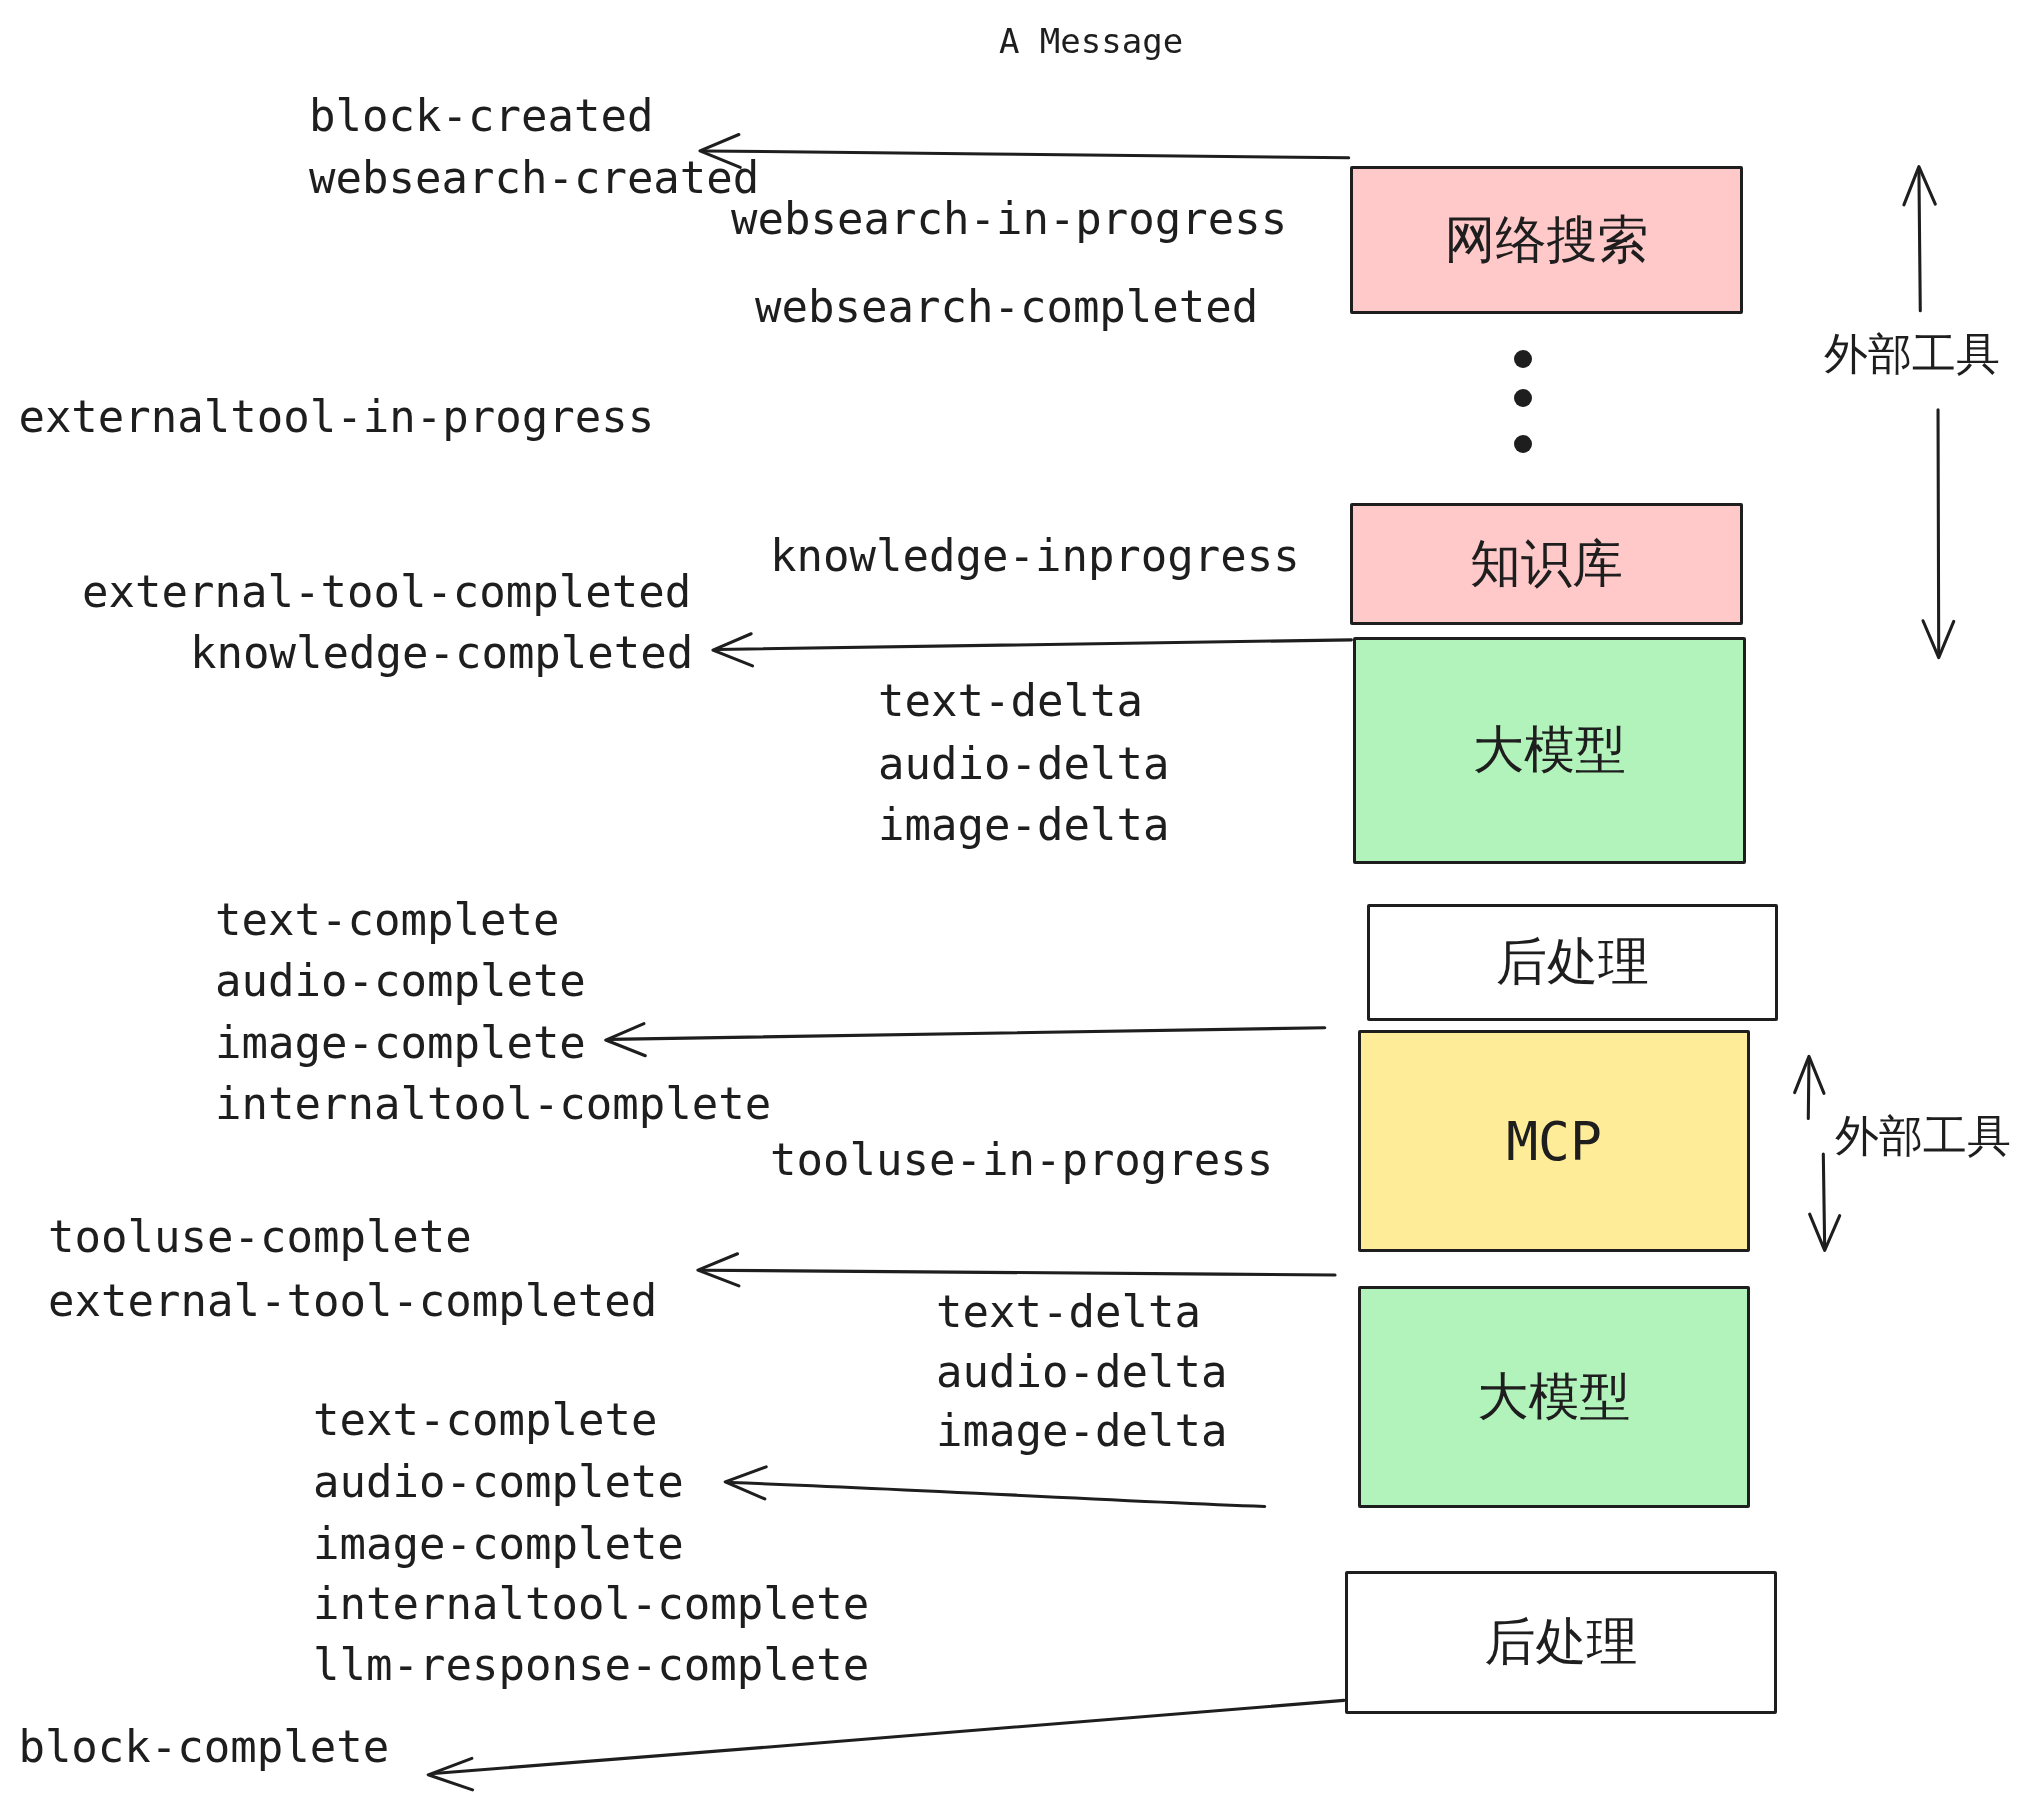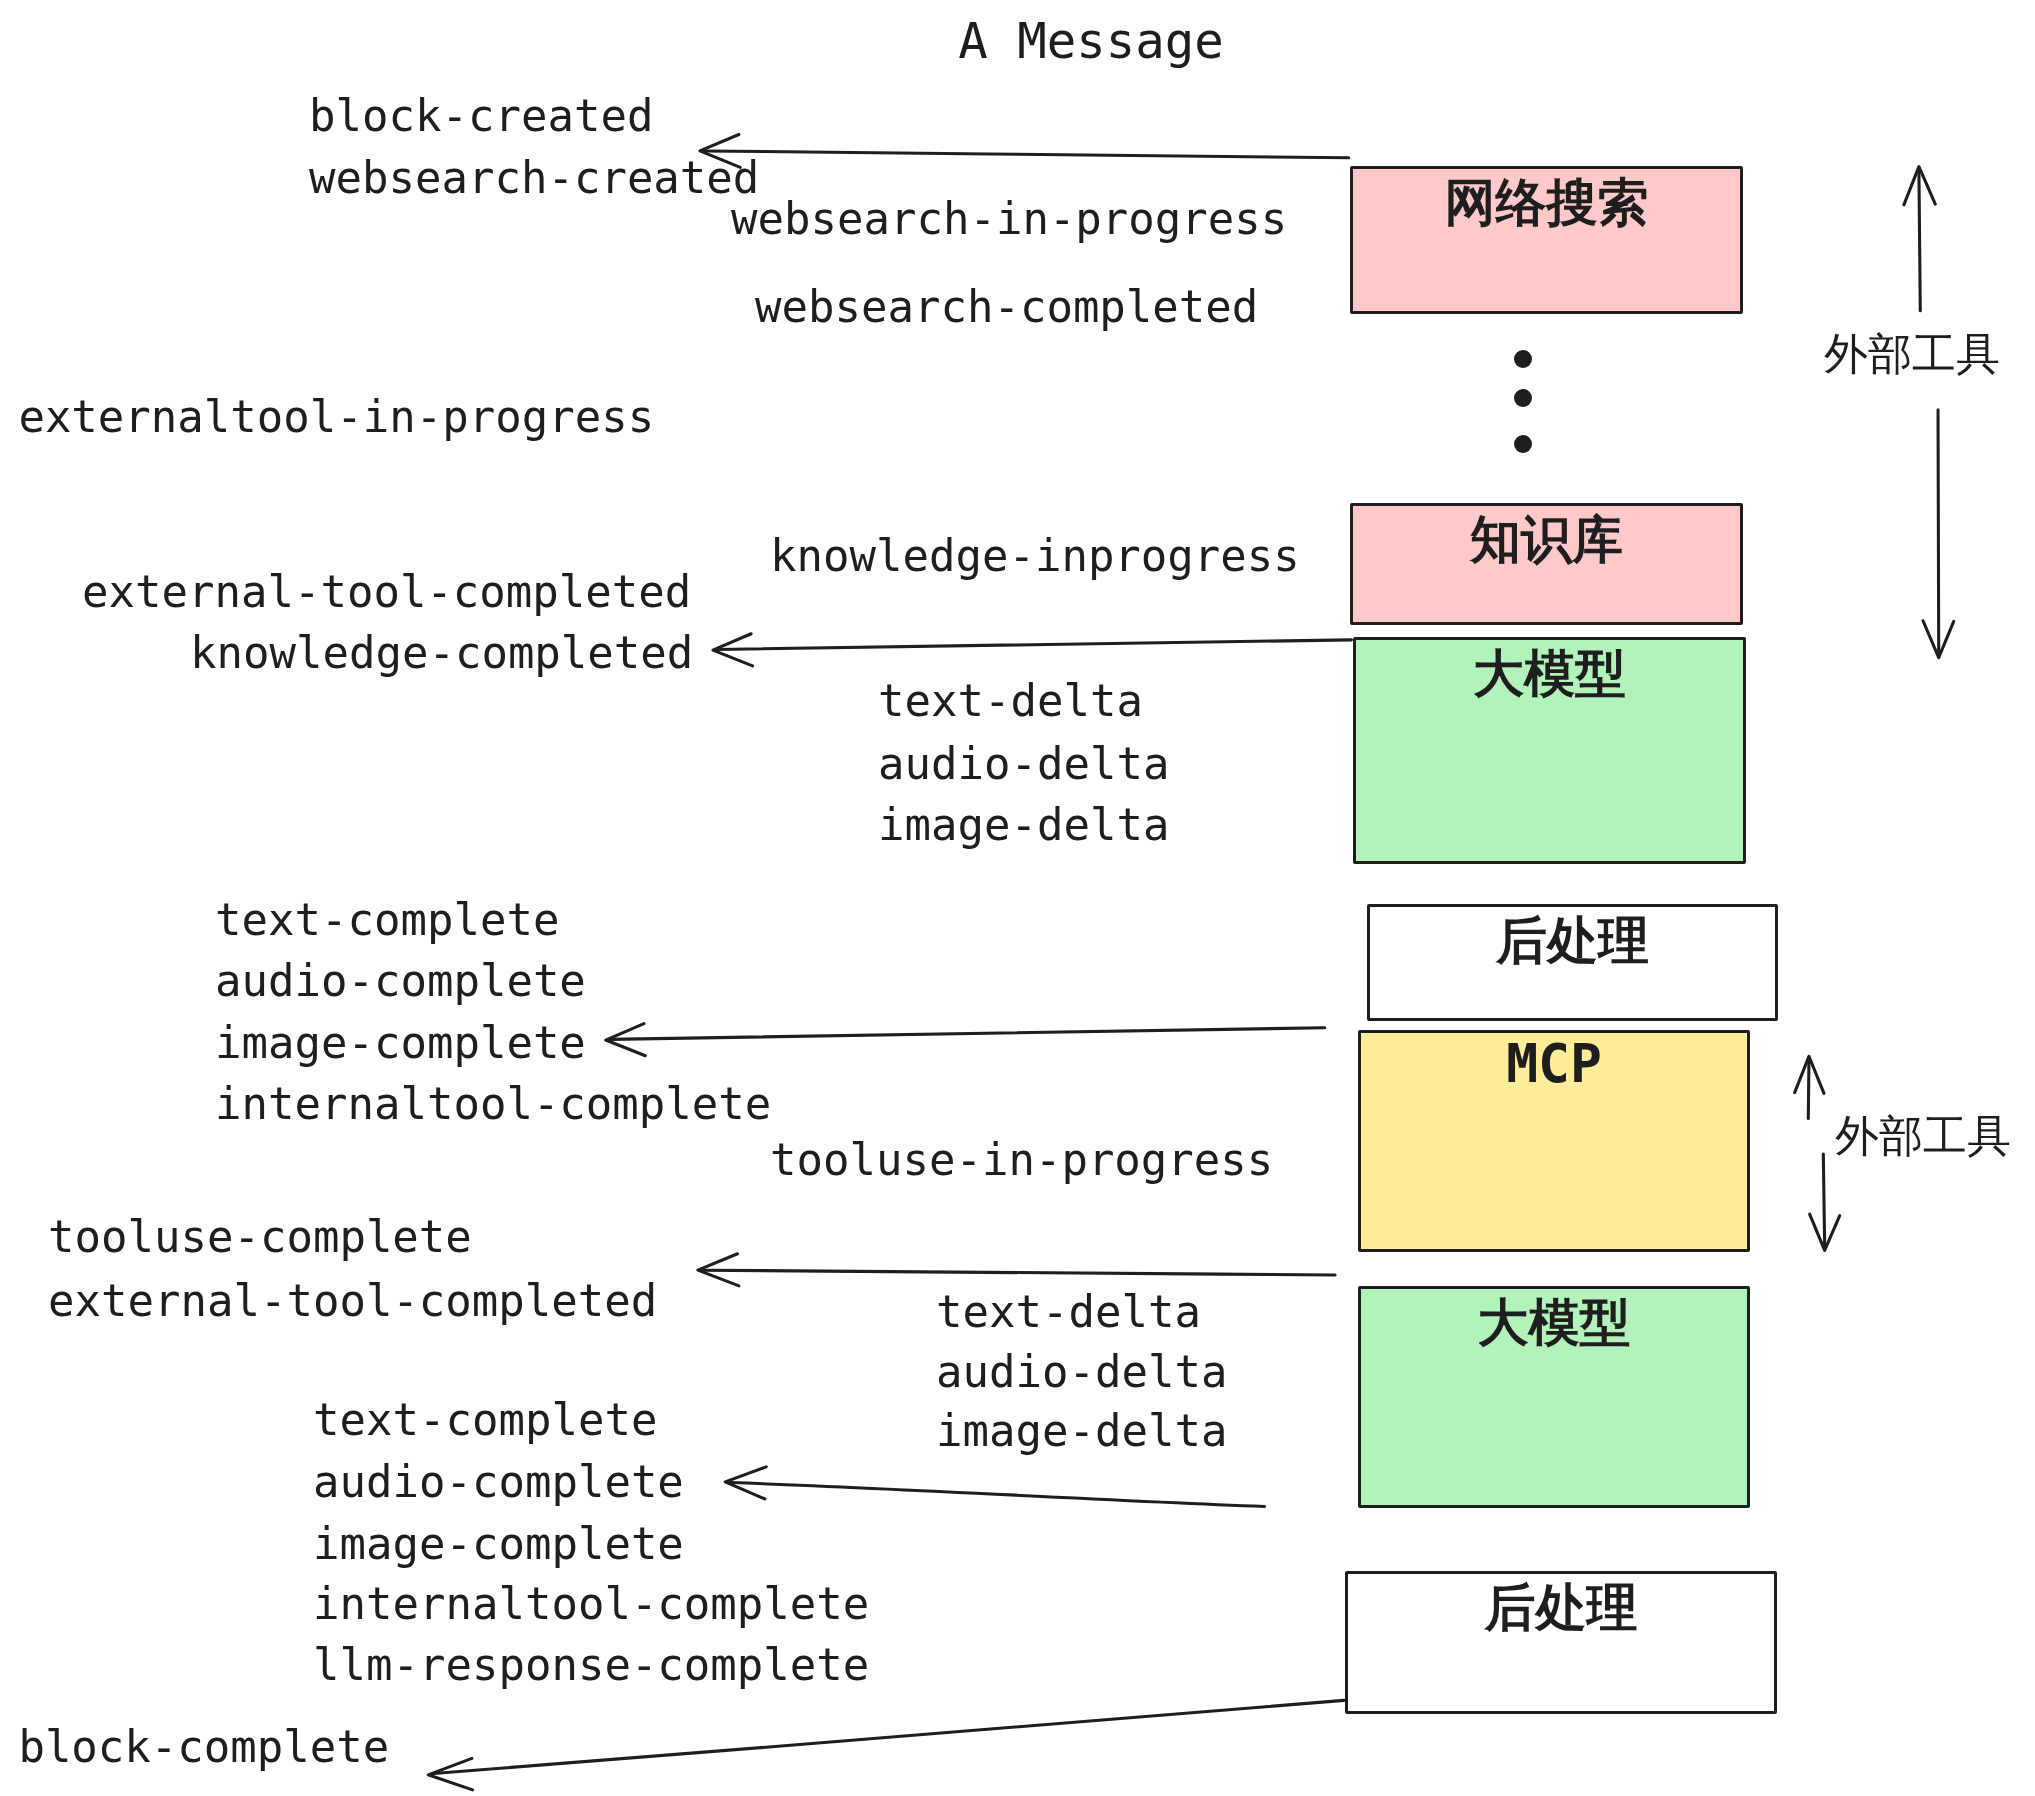"A Message" .title { font-size: 49px -> 34px }
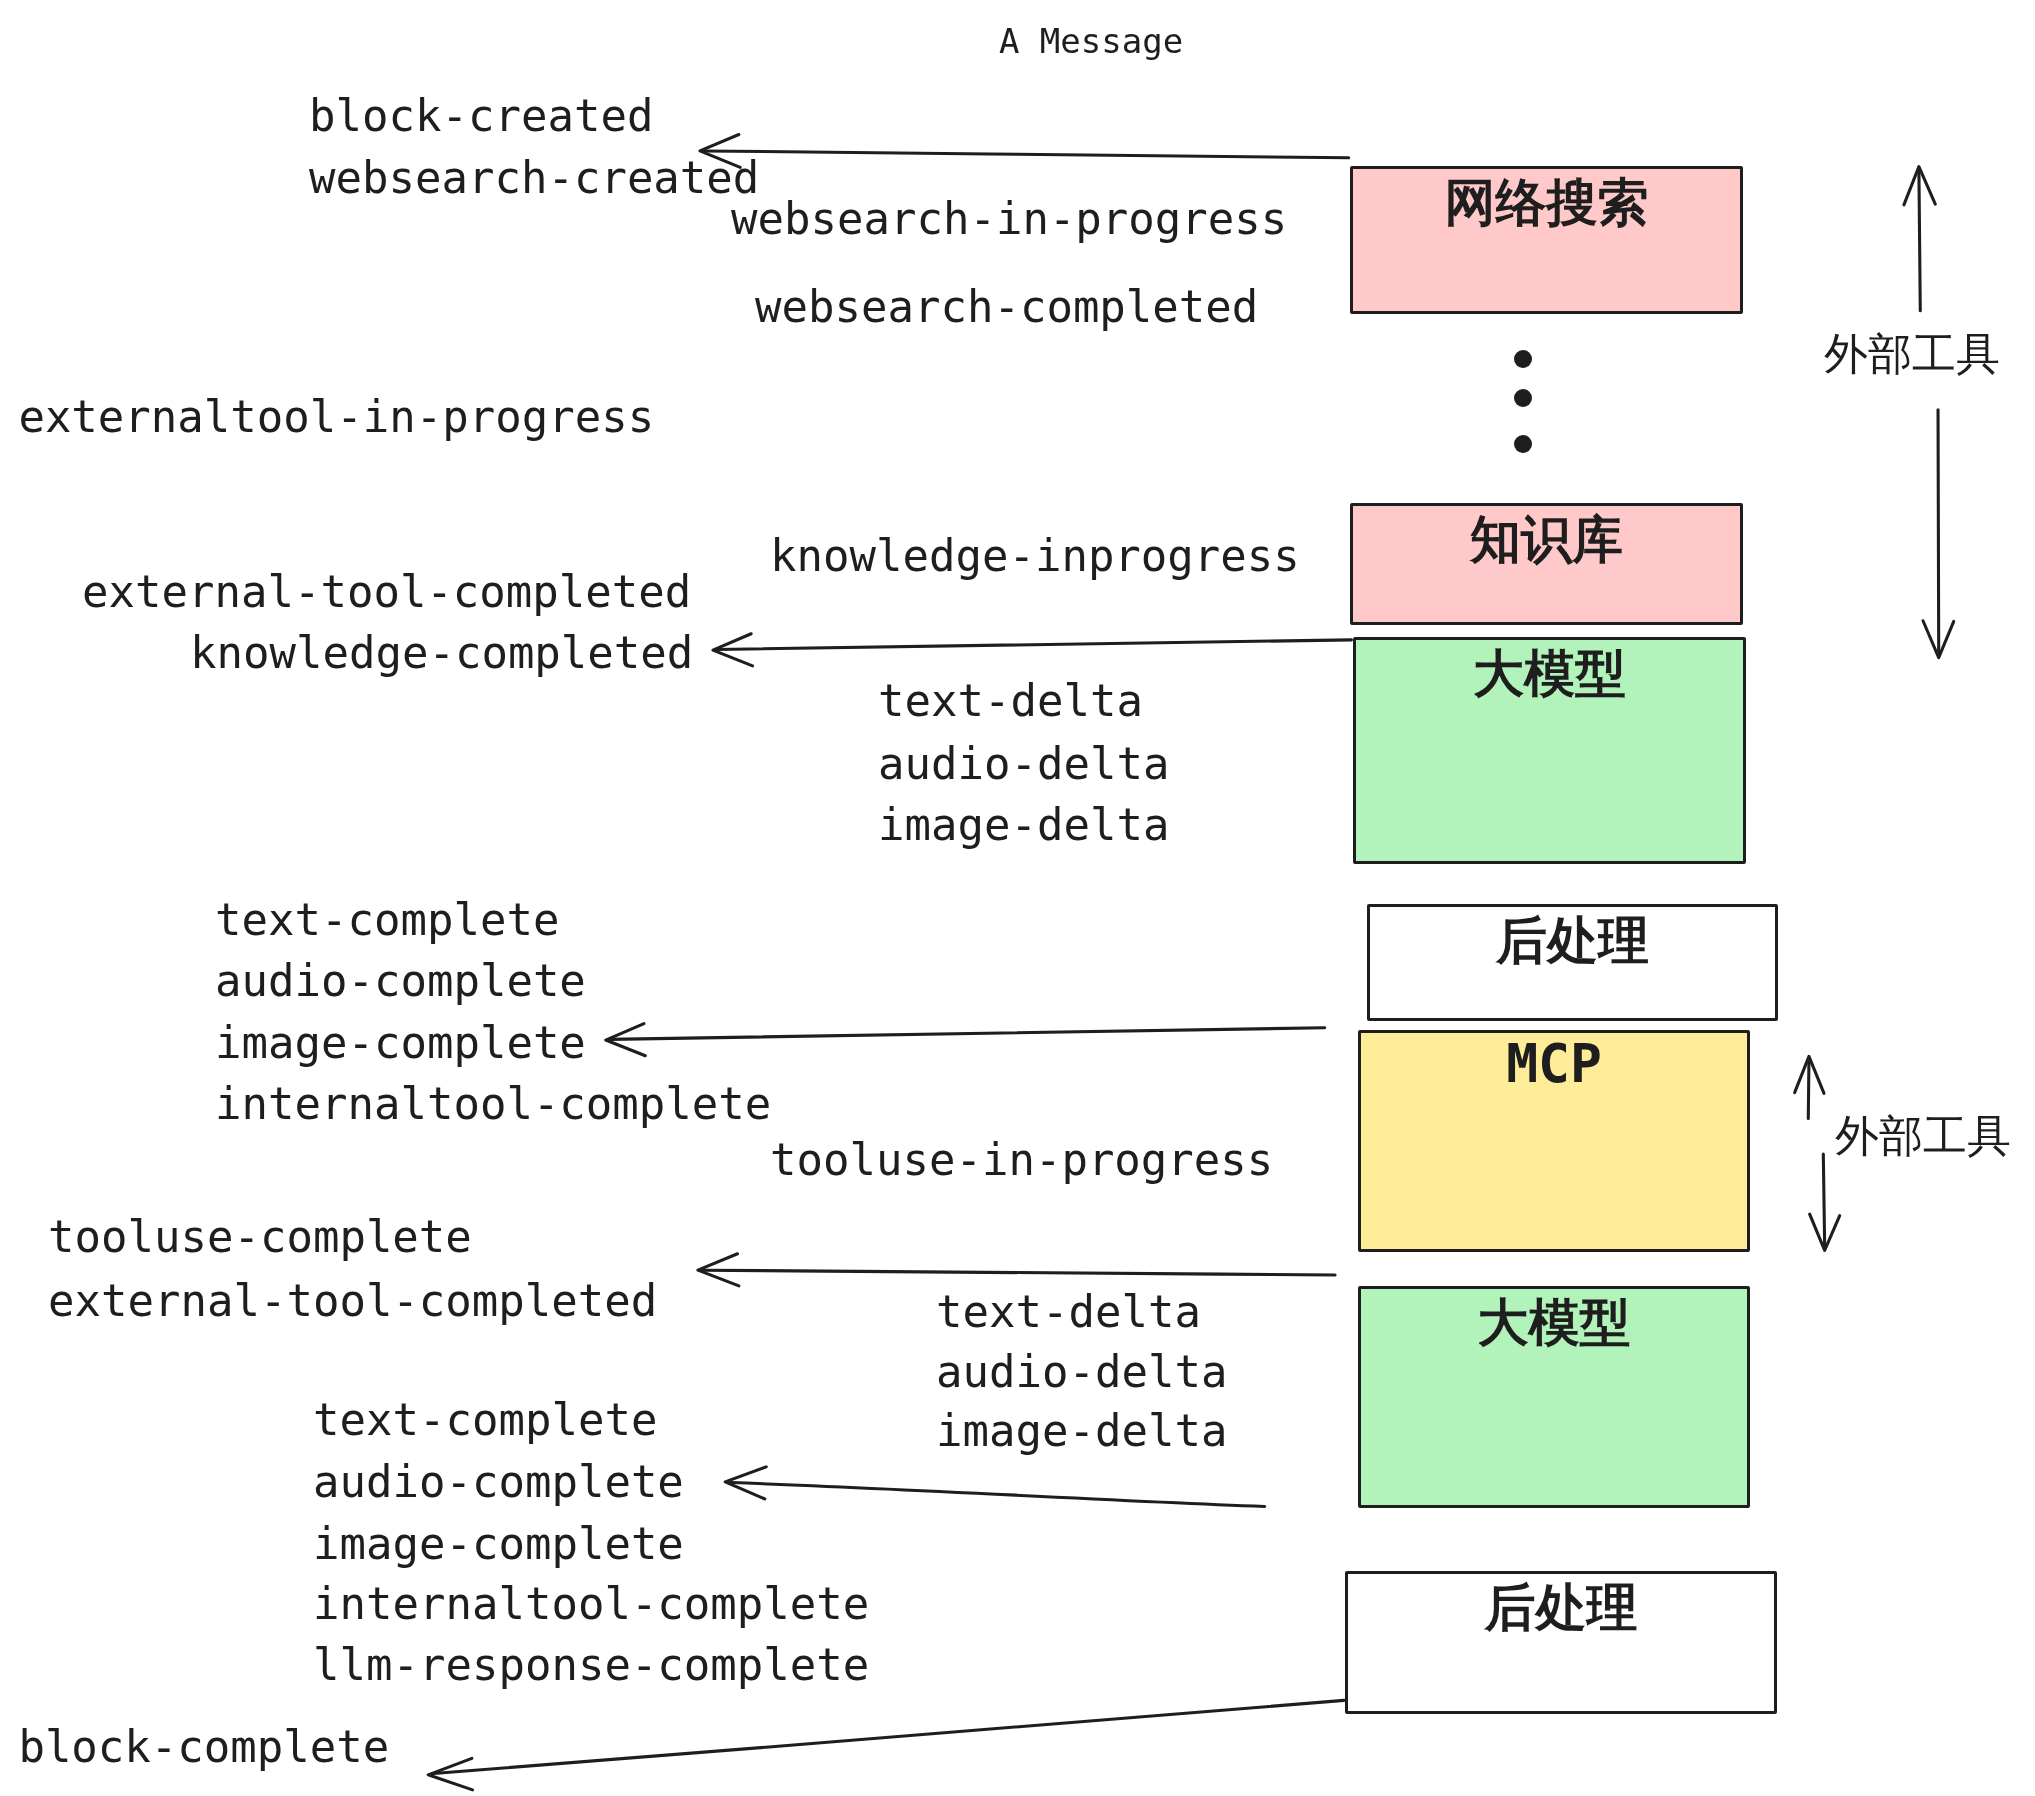"网络搜索" .box { align-items: flex-start -> center; font-weight: bold -> none }
